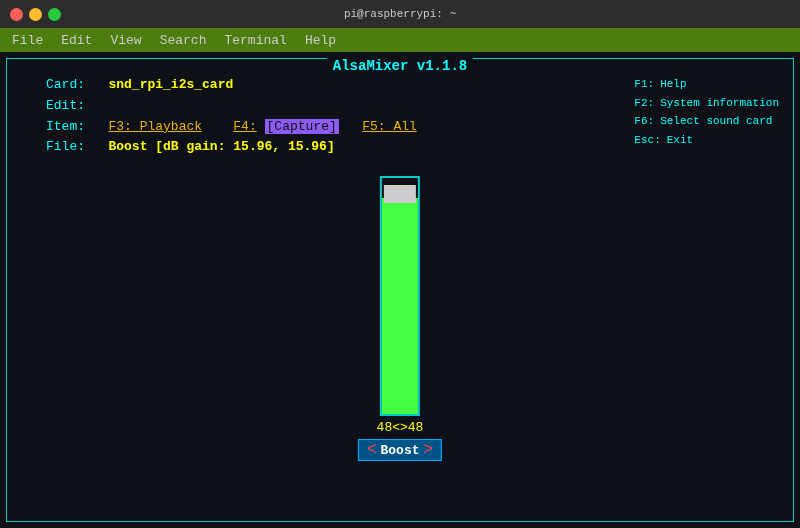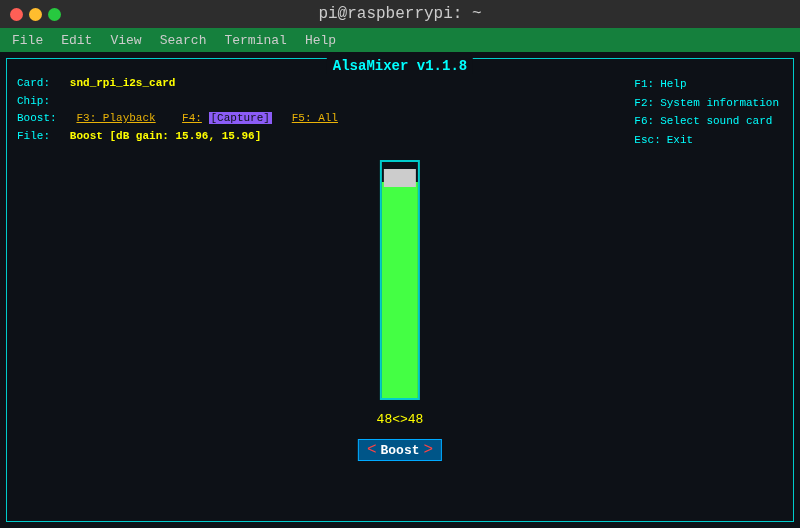"pi@raspberrypi: ~" .title-text { font-size: 16px -> 11px }
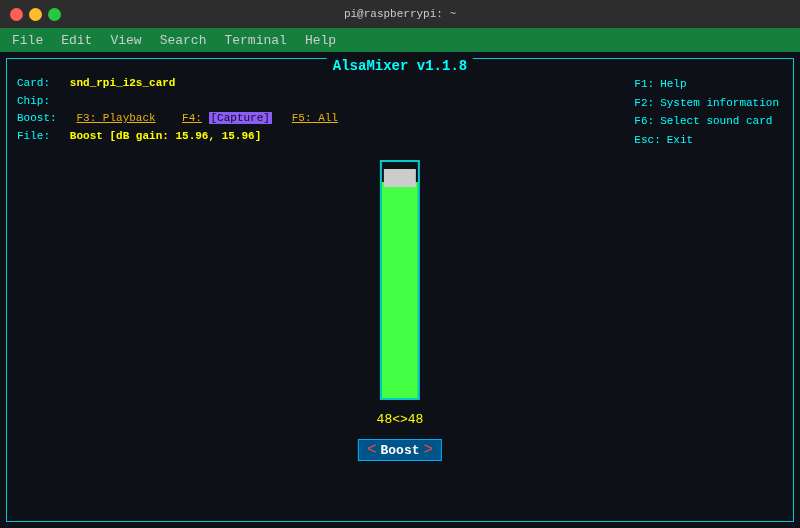"File" .menu-bar { background: #15803d -> #4d7c0f }
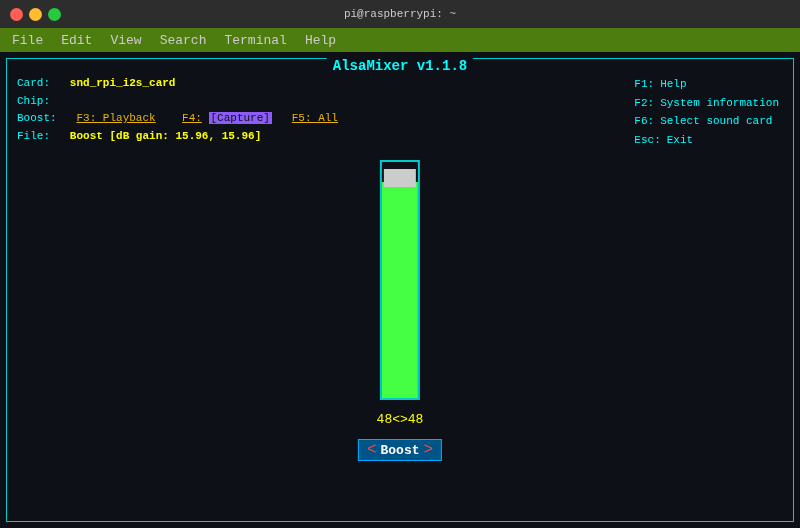"Card: snd_rpi_i2s_card" .info-row { font-size: 11px -> 13px; margin-left: none -> 29px }
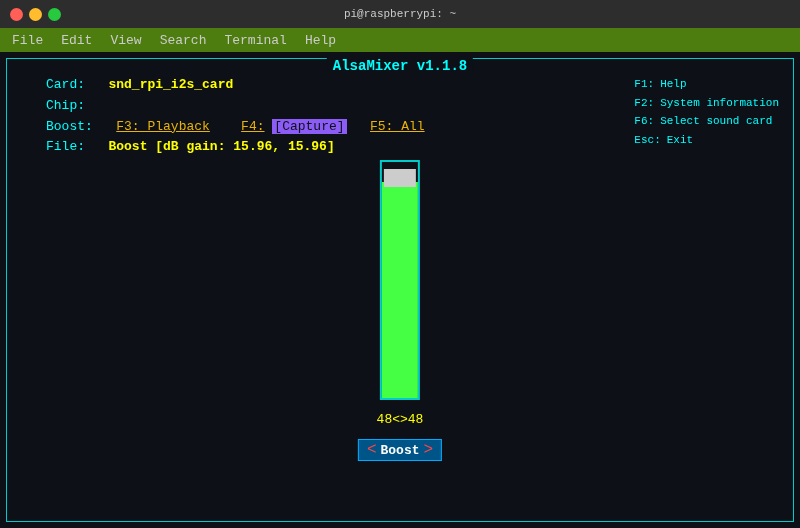"Chip:" span.info-label { text: Chip -> Edit }
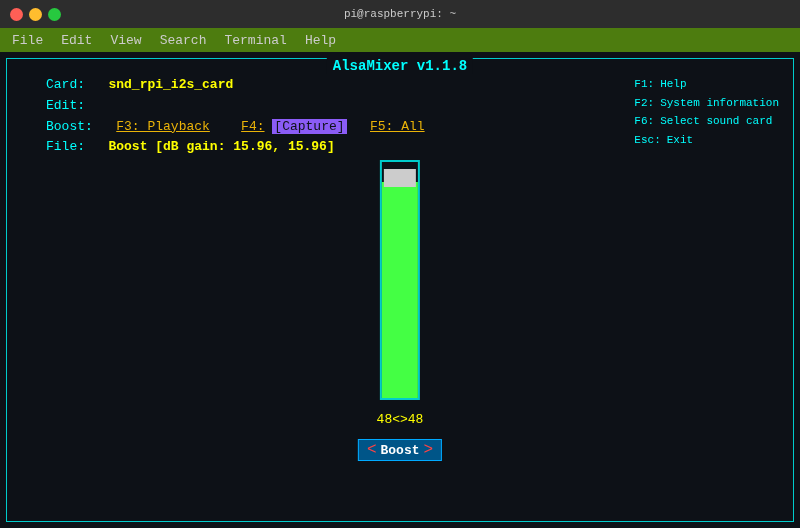"Boost:" span.info-label { text: Boost -> Item }
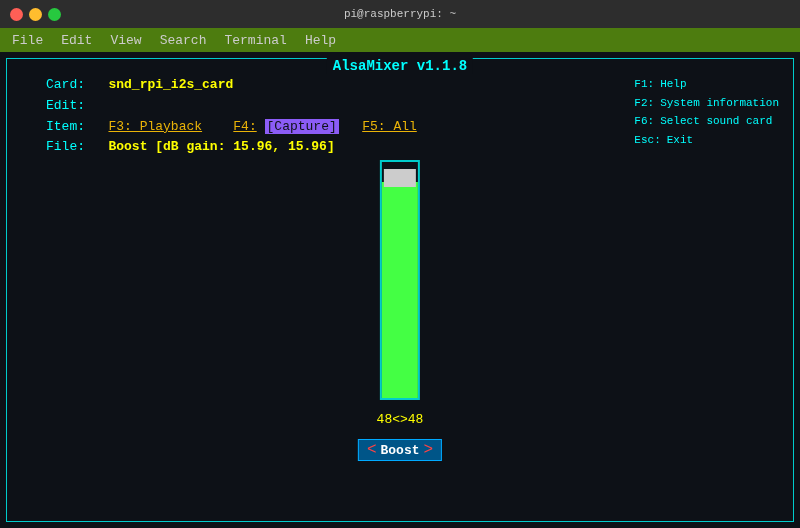"48<>48" .channel-area { gap: 12px -> 4px }
